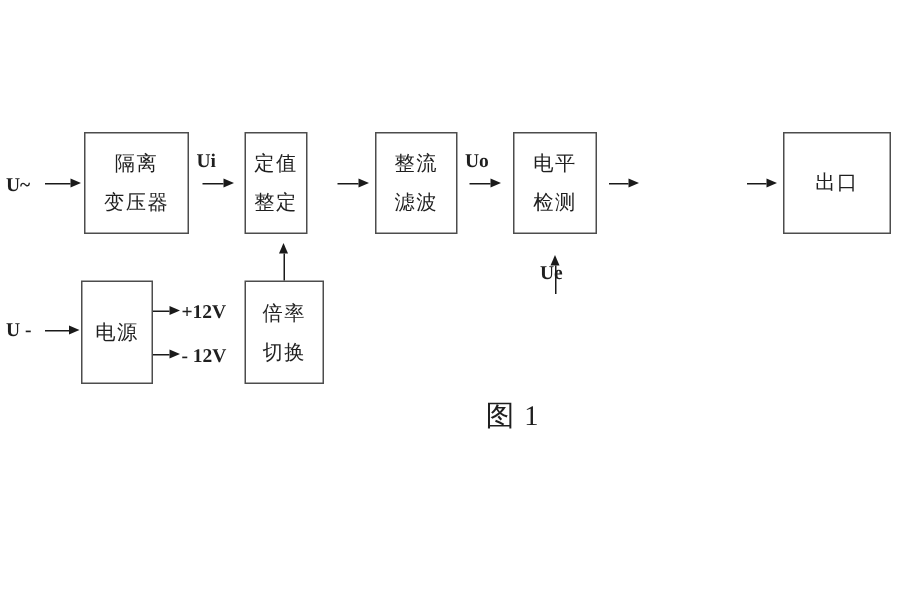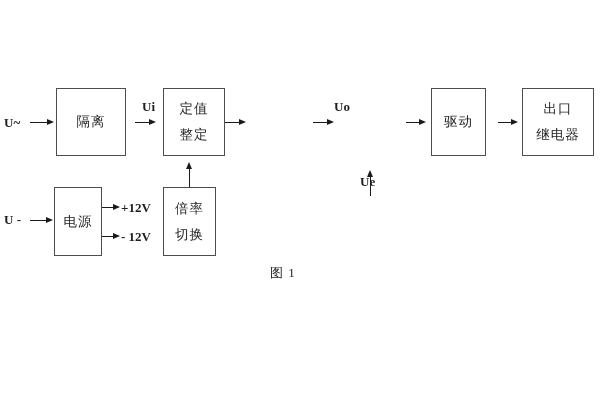"Ui" .lbl.center { text-align: right -> left }
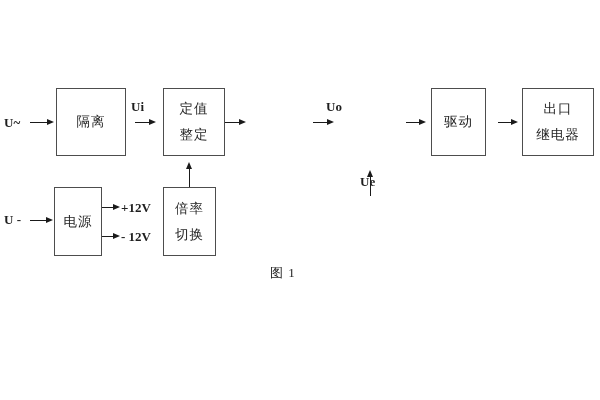"定值" div.box { width: 62px -> 42px }
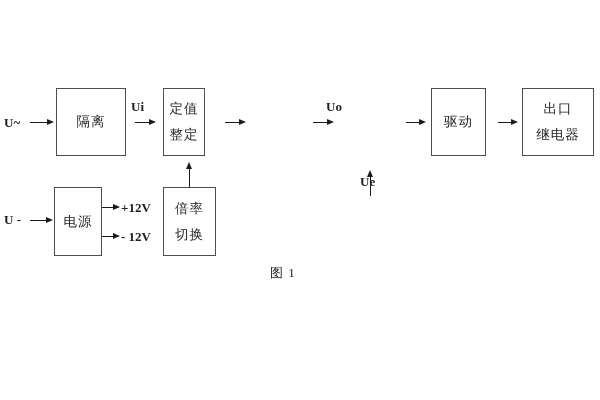"整流" div.box { html: none -> <div> <span>整流</span> <span>滤波</span> </div> }
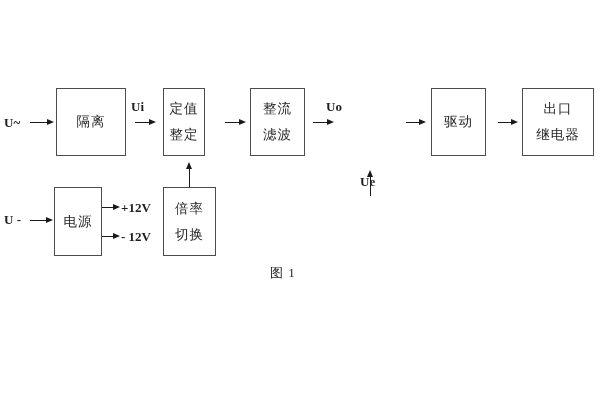"Uo" div.lbl { left: 326px -> 310px }
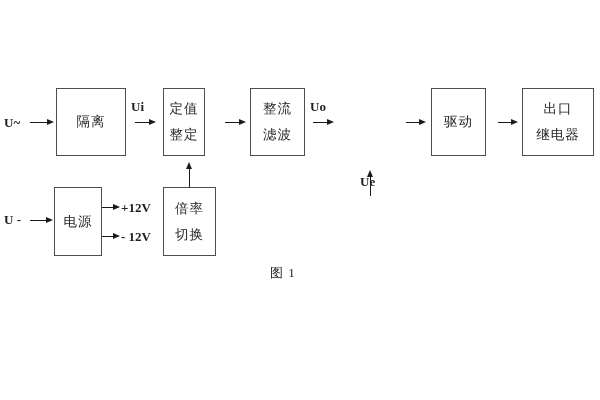"电平" div.box { html: none -> <div> <span>电平</span> <span>检测</span> </div> }
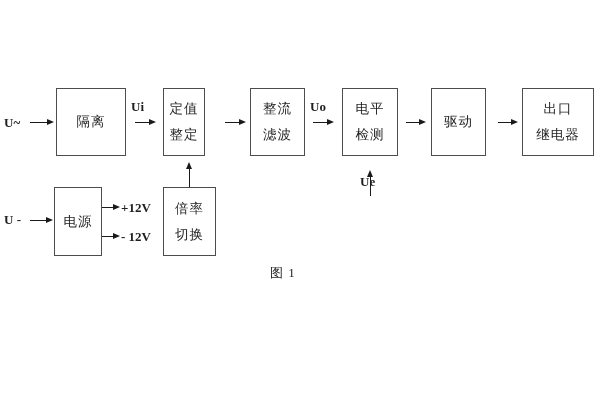"驱动" div.box { html: <div> <span>驱动</span> </div> -> none }
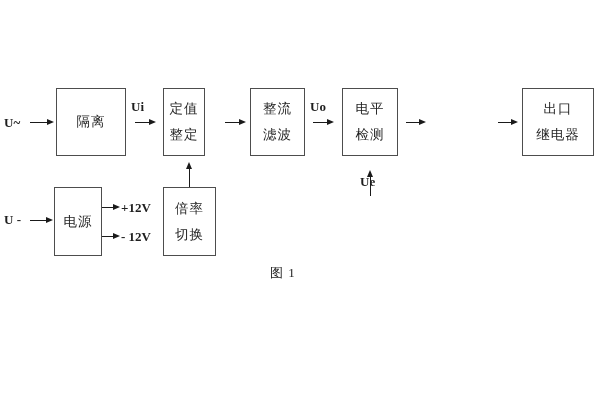"变压器" span { html: none -> <span>变压器</span> }
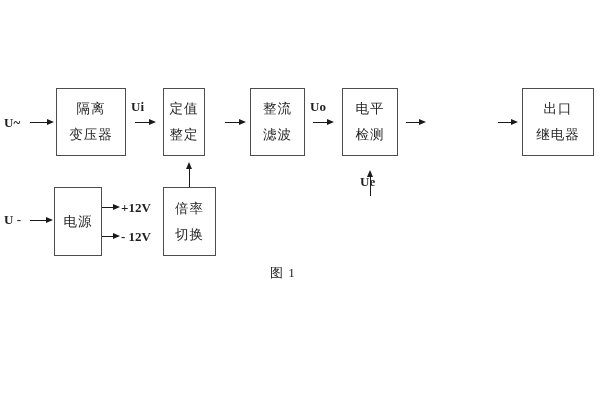"继电器" span { html: <span>继电器</span> -> none }
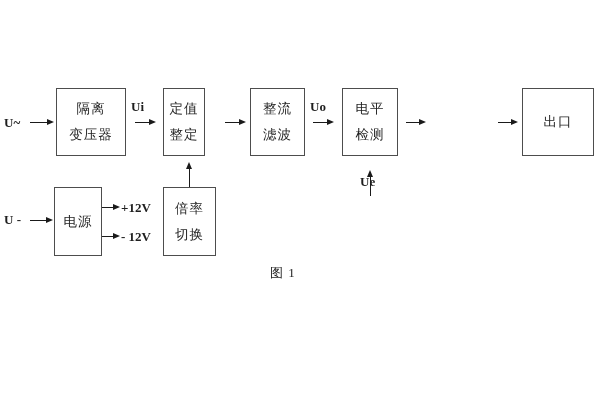"图 1" .caption { font-size: 13px -> 19px; text-align: left -> right }
